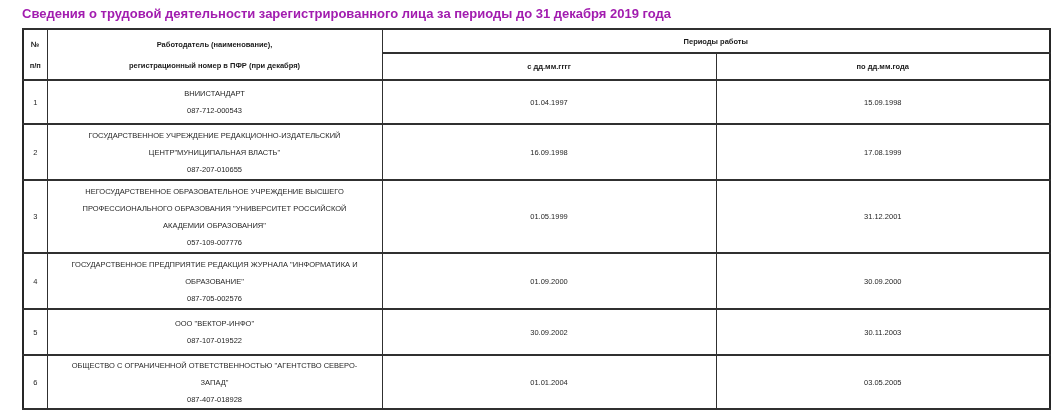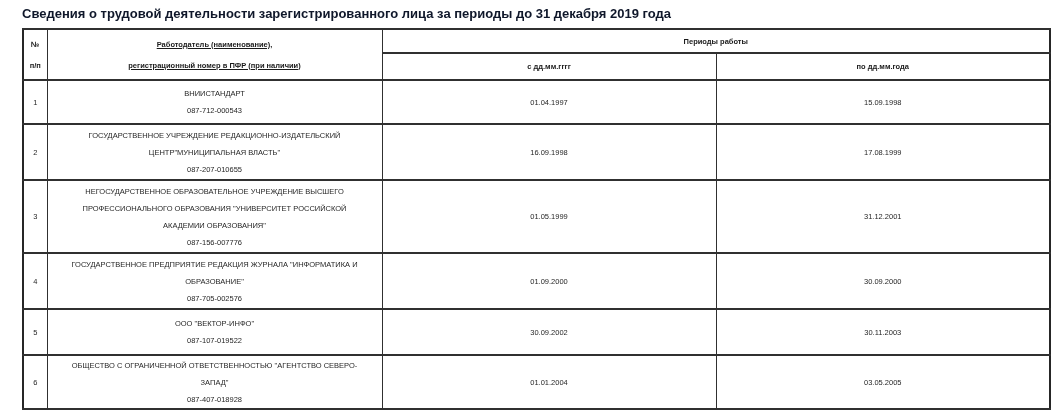"Сведения о трудовой деятельности" .page-title { color: #0f172a -> #a21caf }
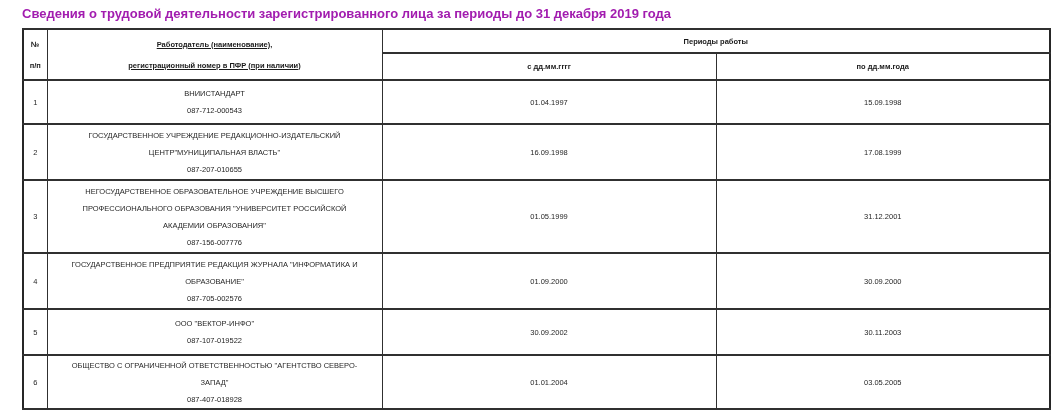"Работодатель (наименование)," .th-emp div { text-decoration: underline -> none }
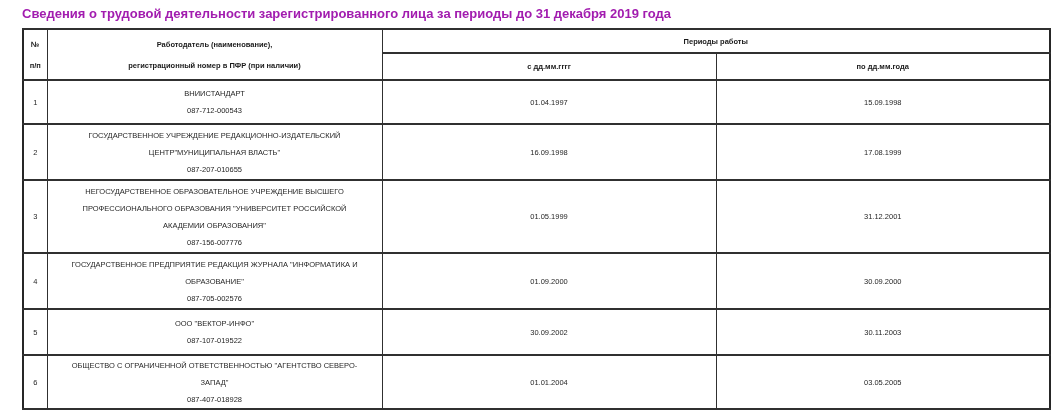"регистрационный номер в ПФР (при" div { text: наличии -> декабря }
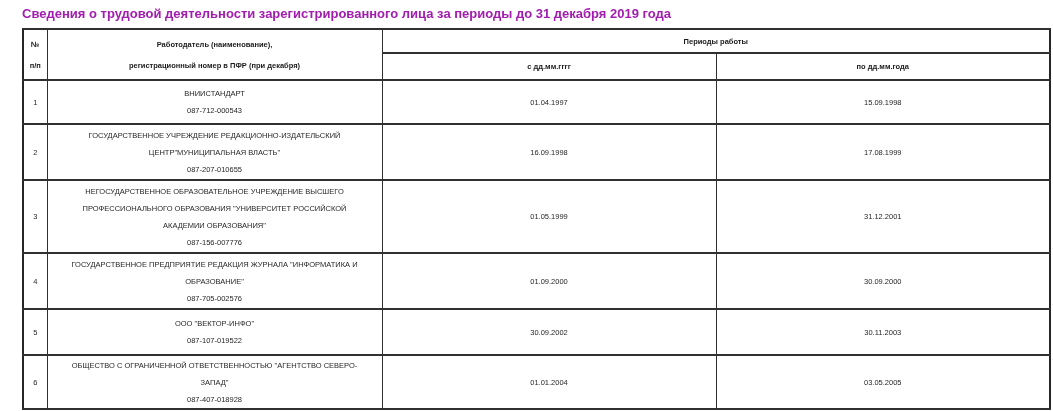"087-156-007776" div.emp-reg { text: 087-156-007776 -> 057-109-007776 }
